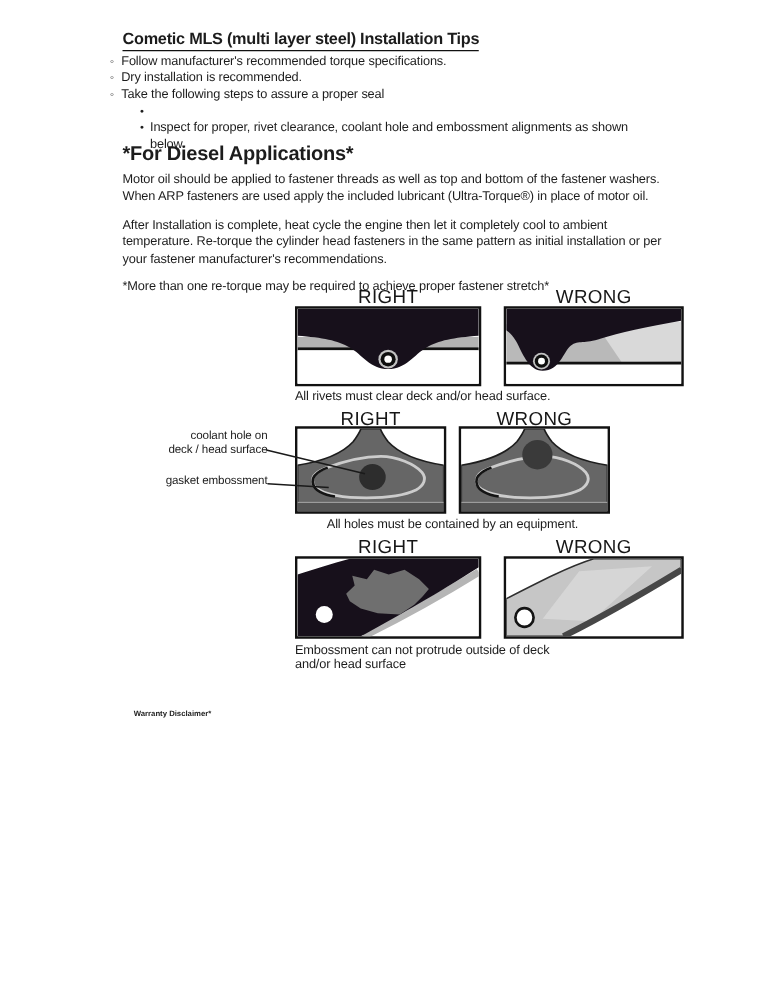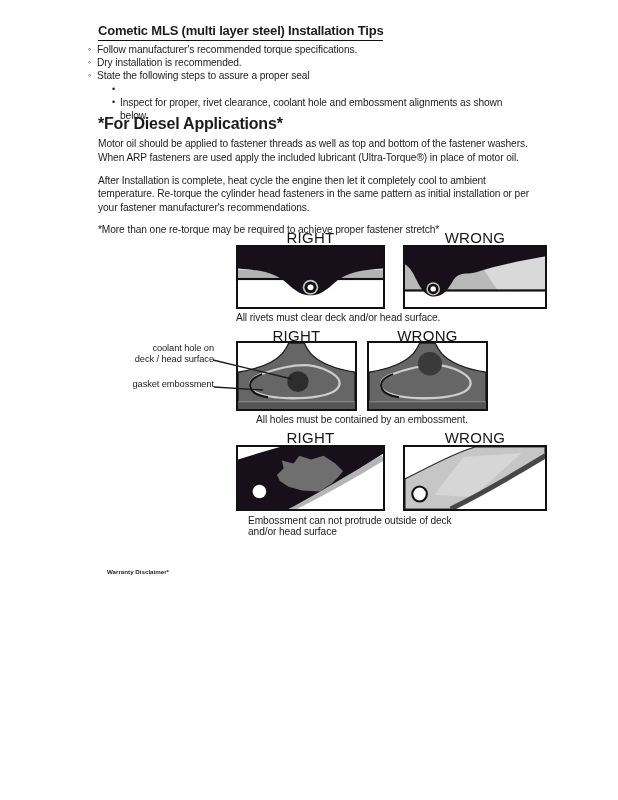"State the following steps to" span { text: State -> Take }
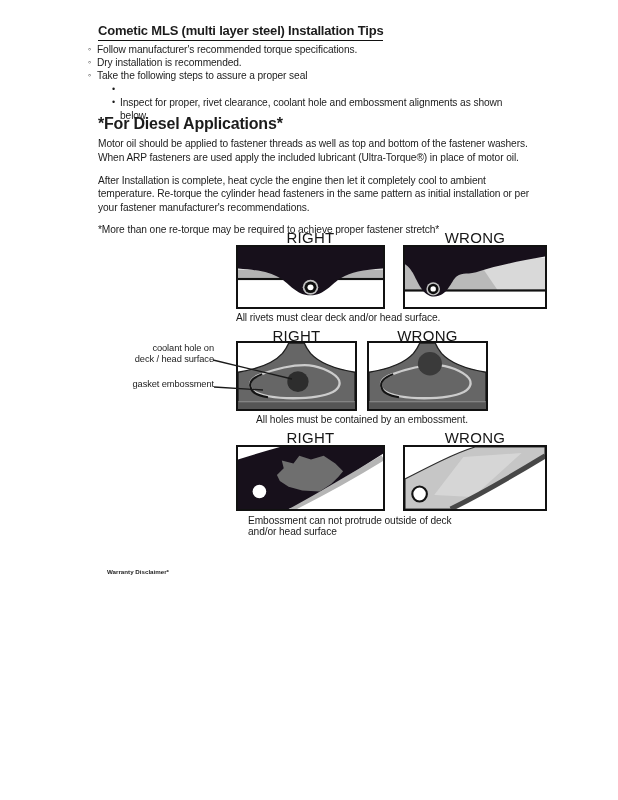"All holes must be contained" div.abs { text: embossment -> equipment }
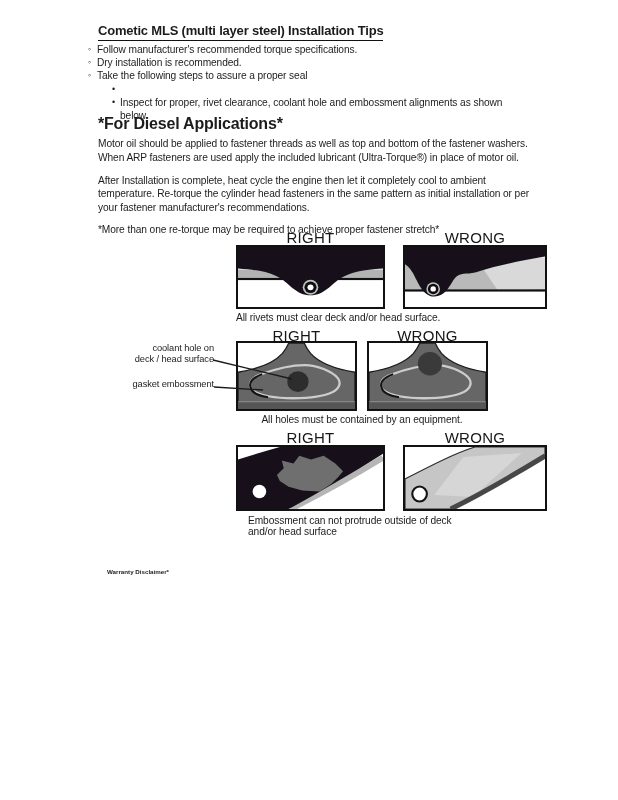"Embossment can not protrude outside" div.abs { left: 248px -> 236px }
